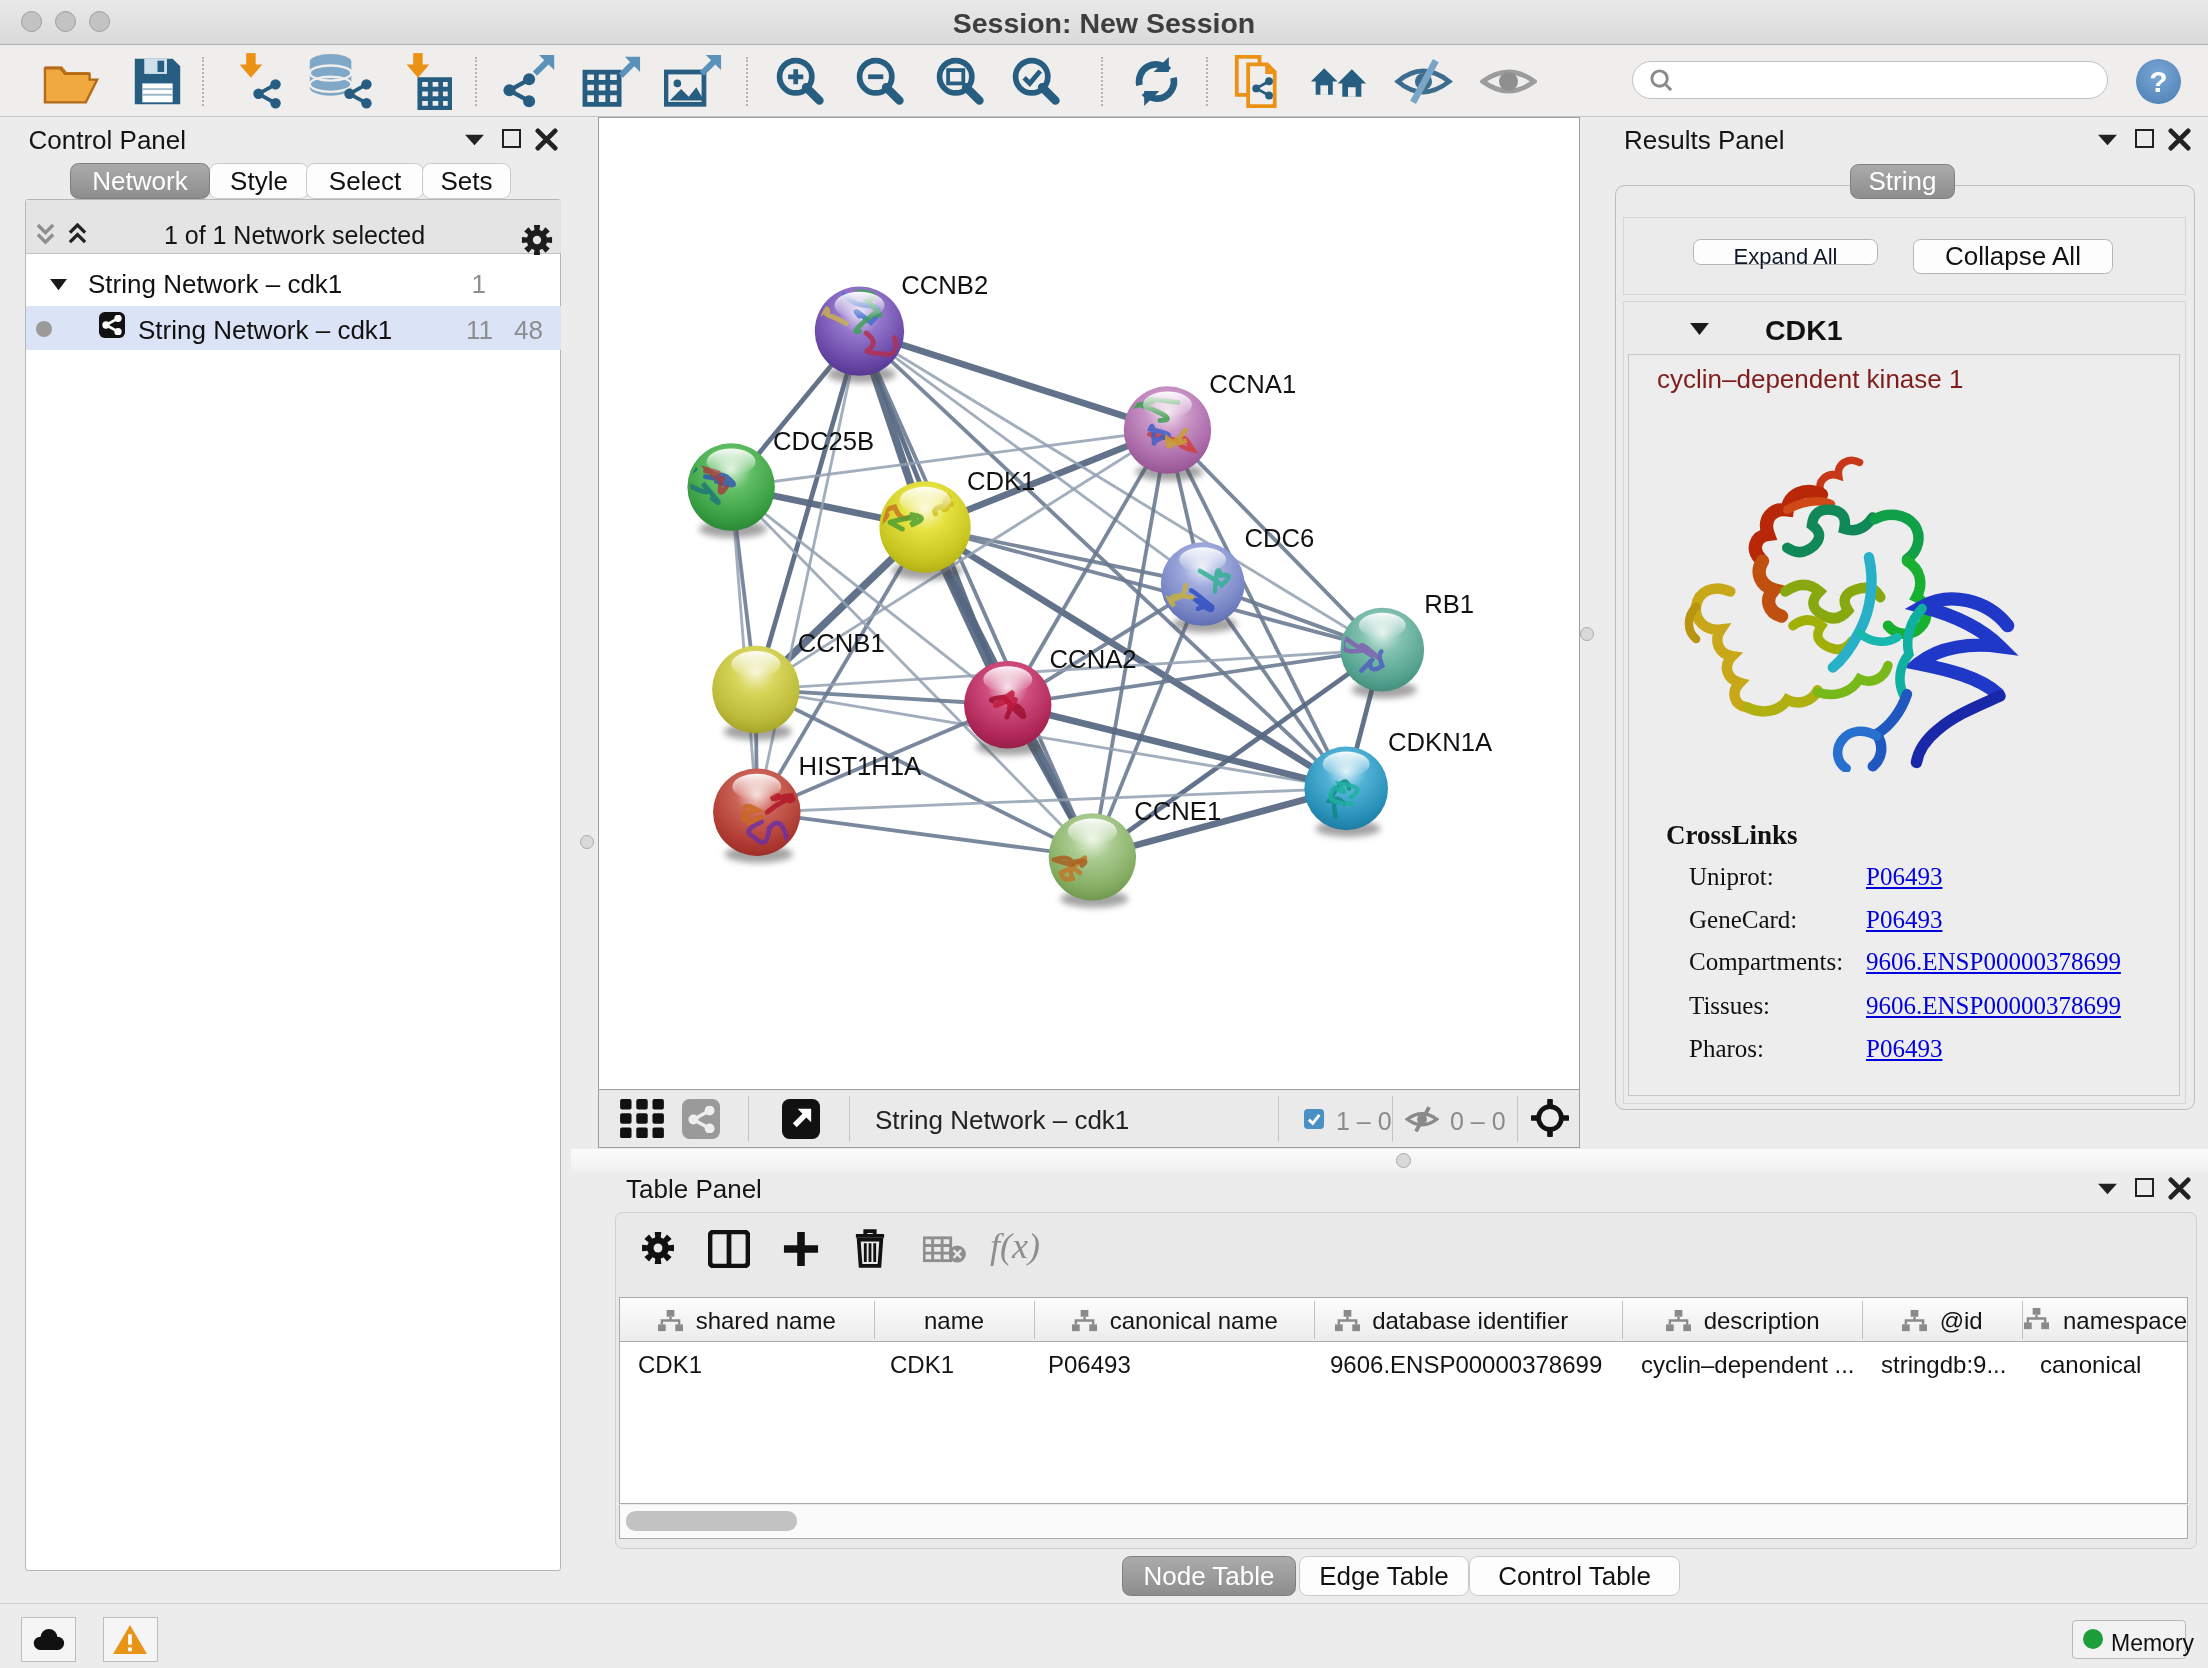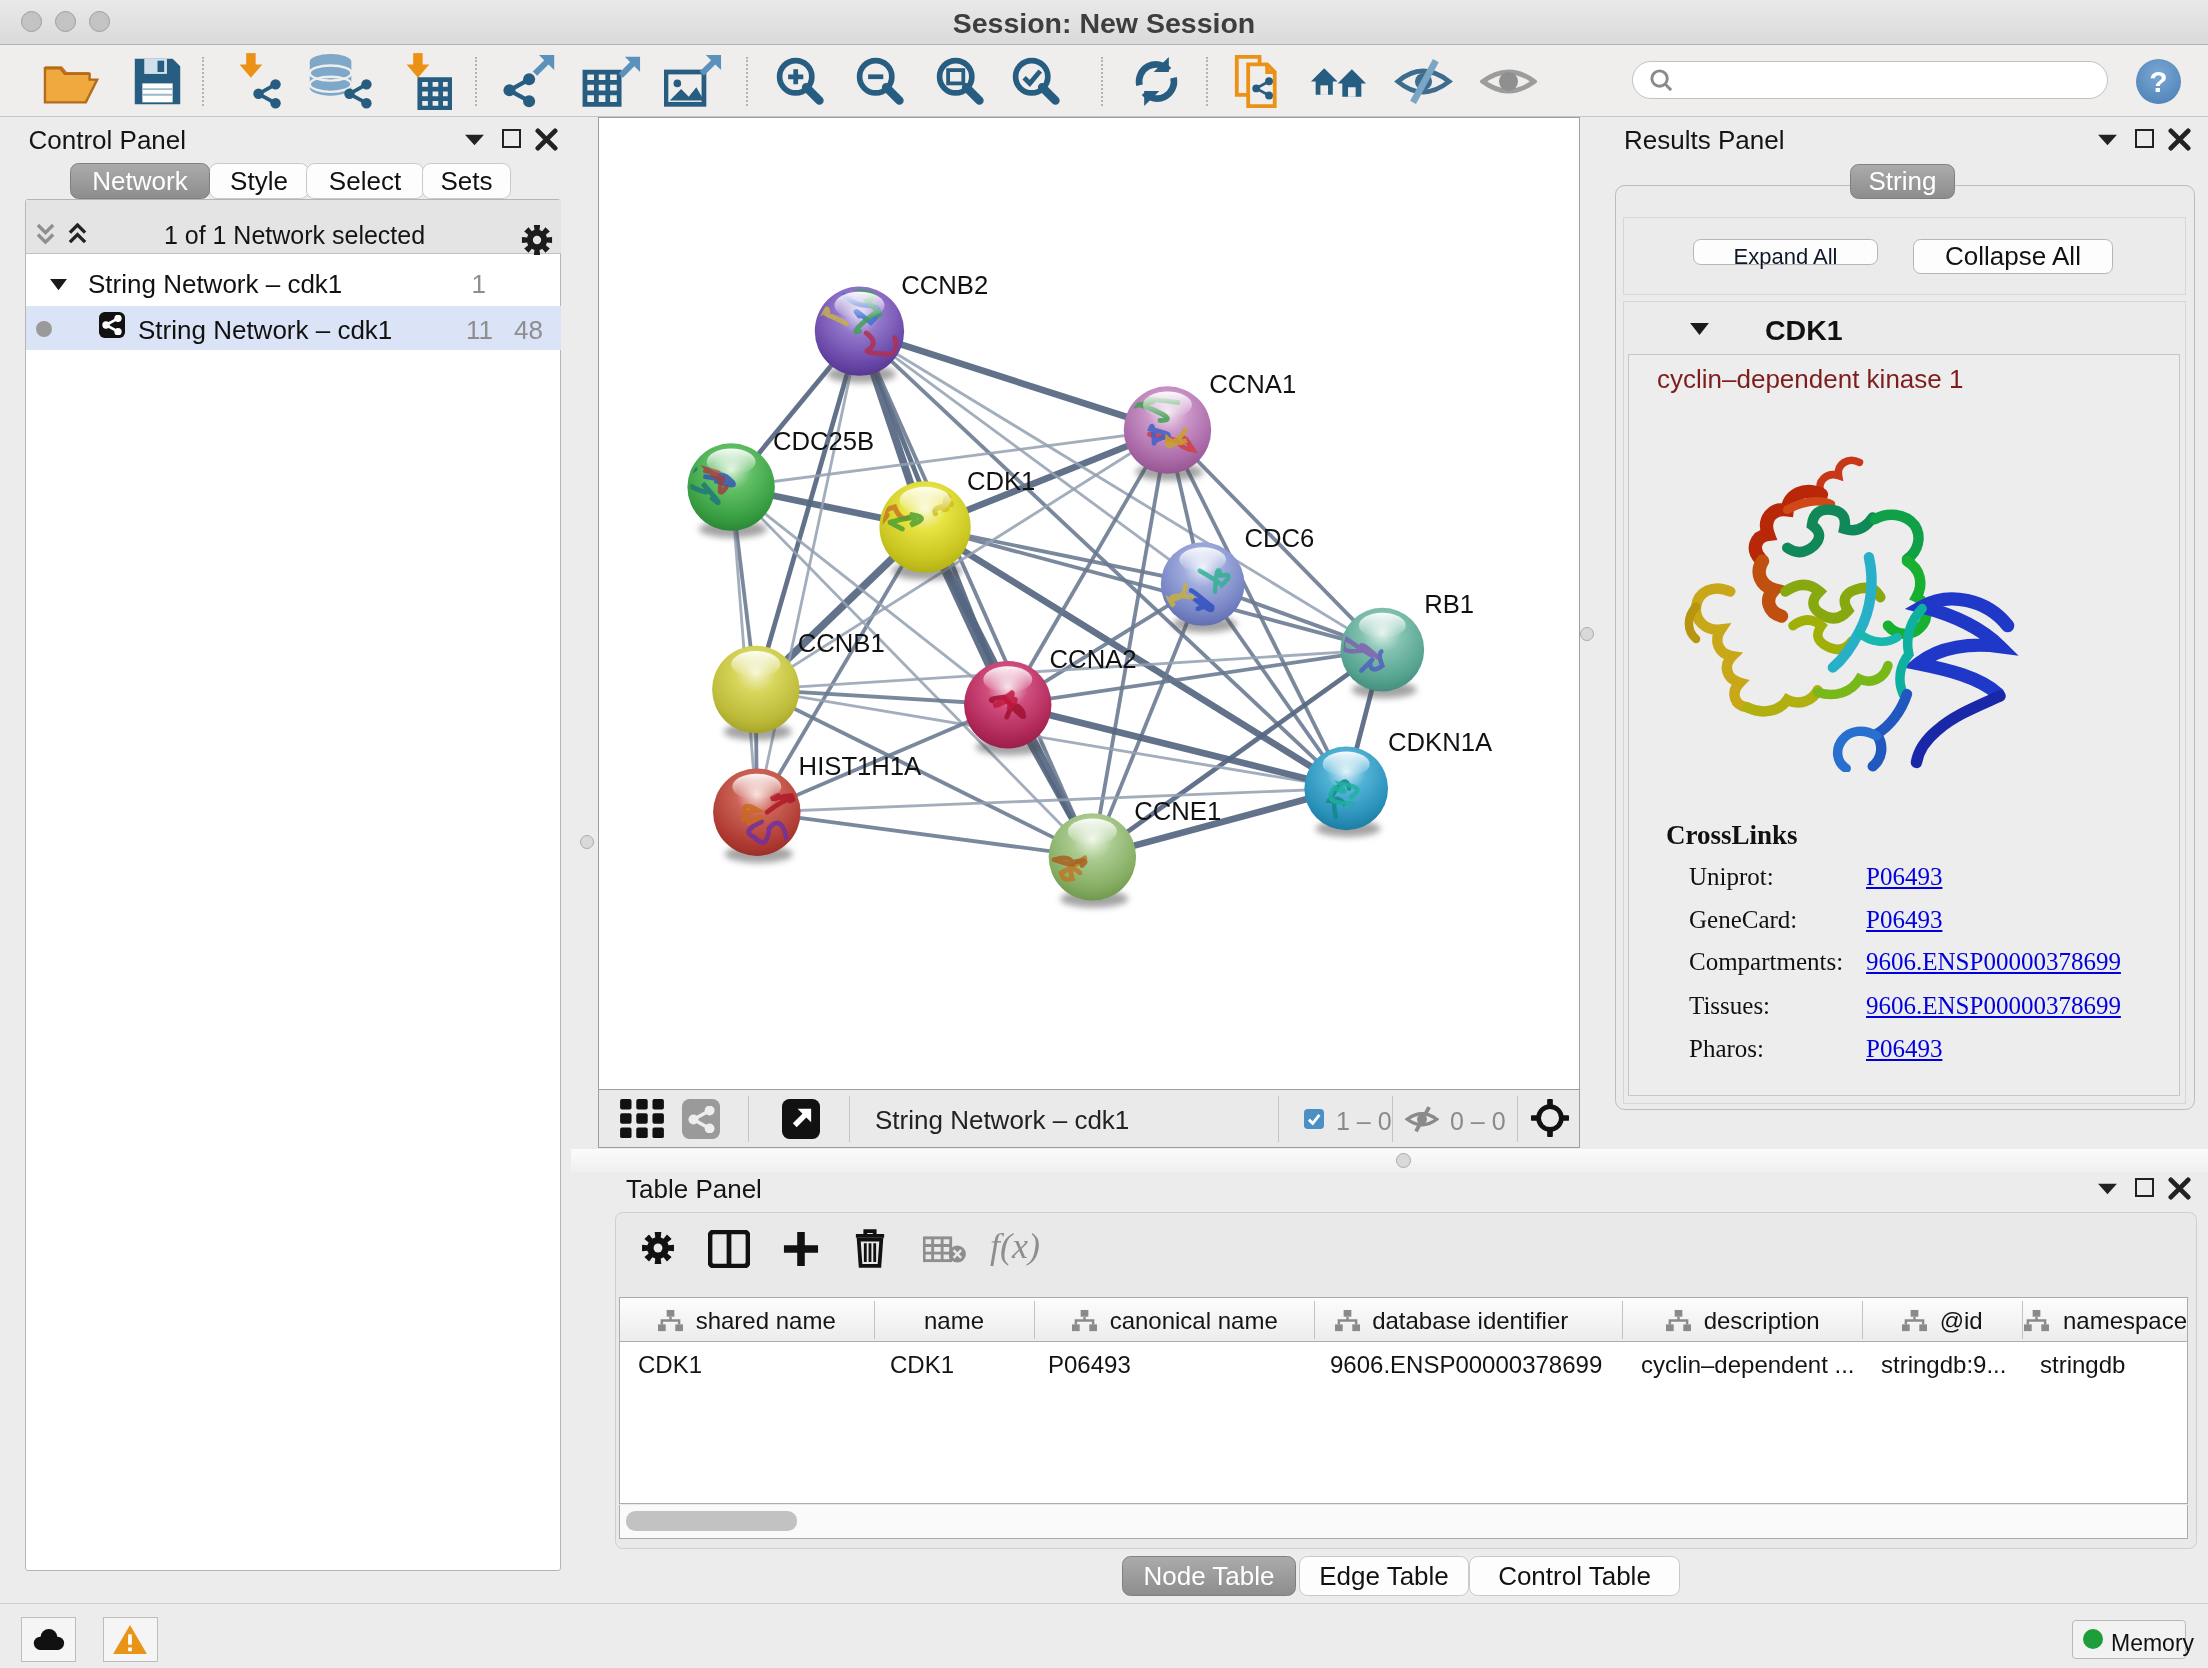"namespace" div.abs { align-items: center -> flex-start }
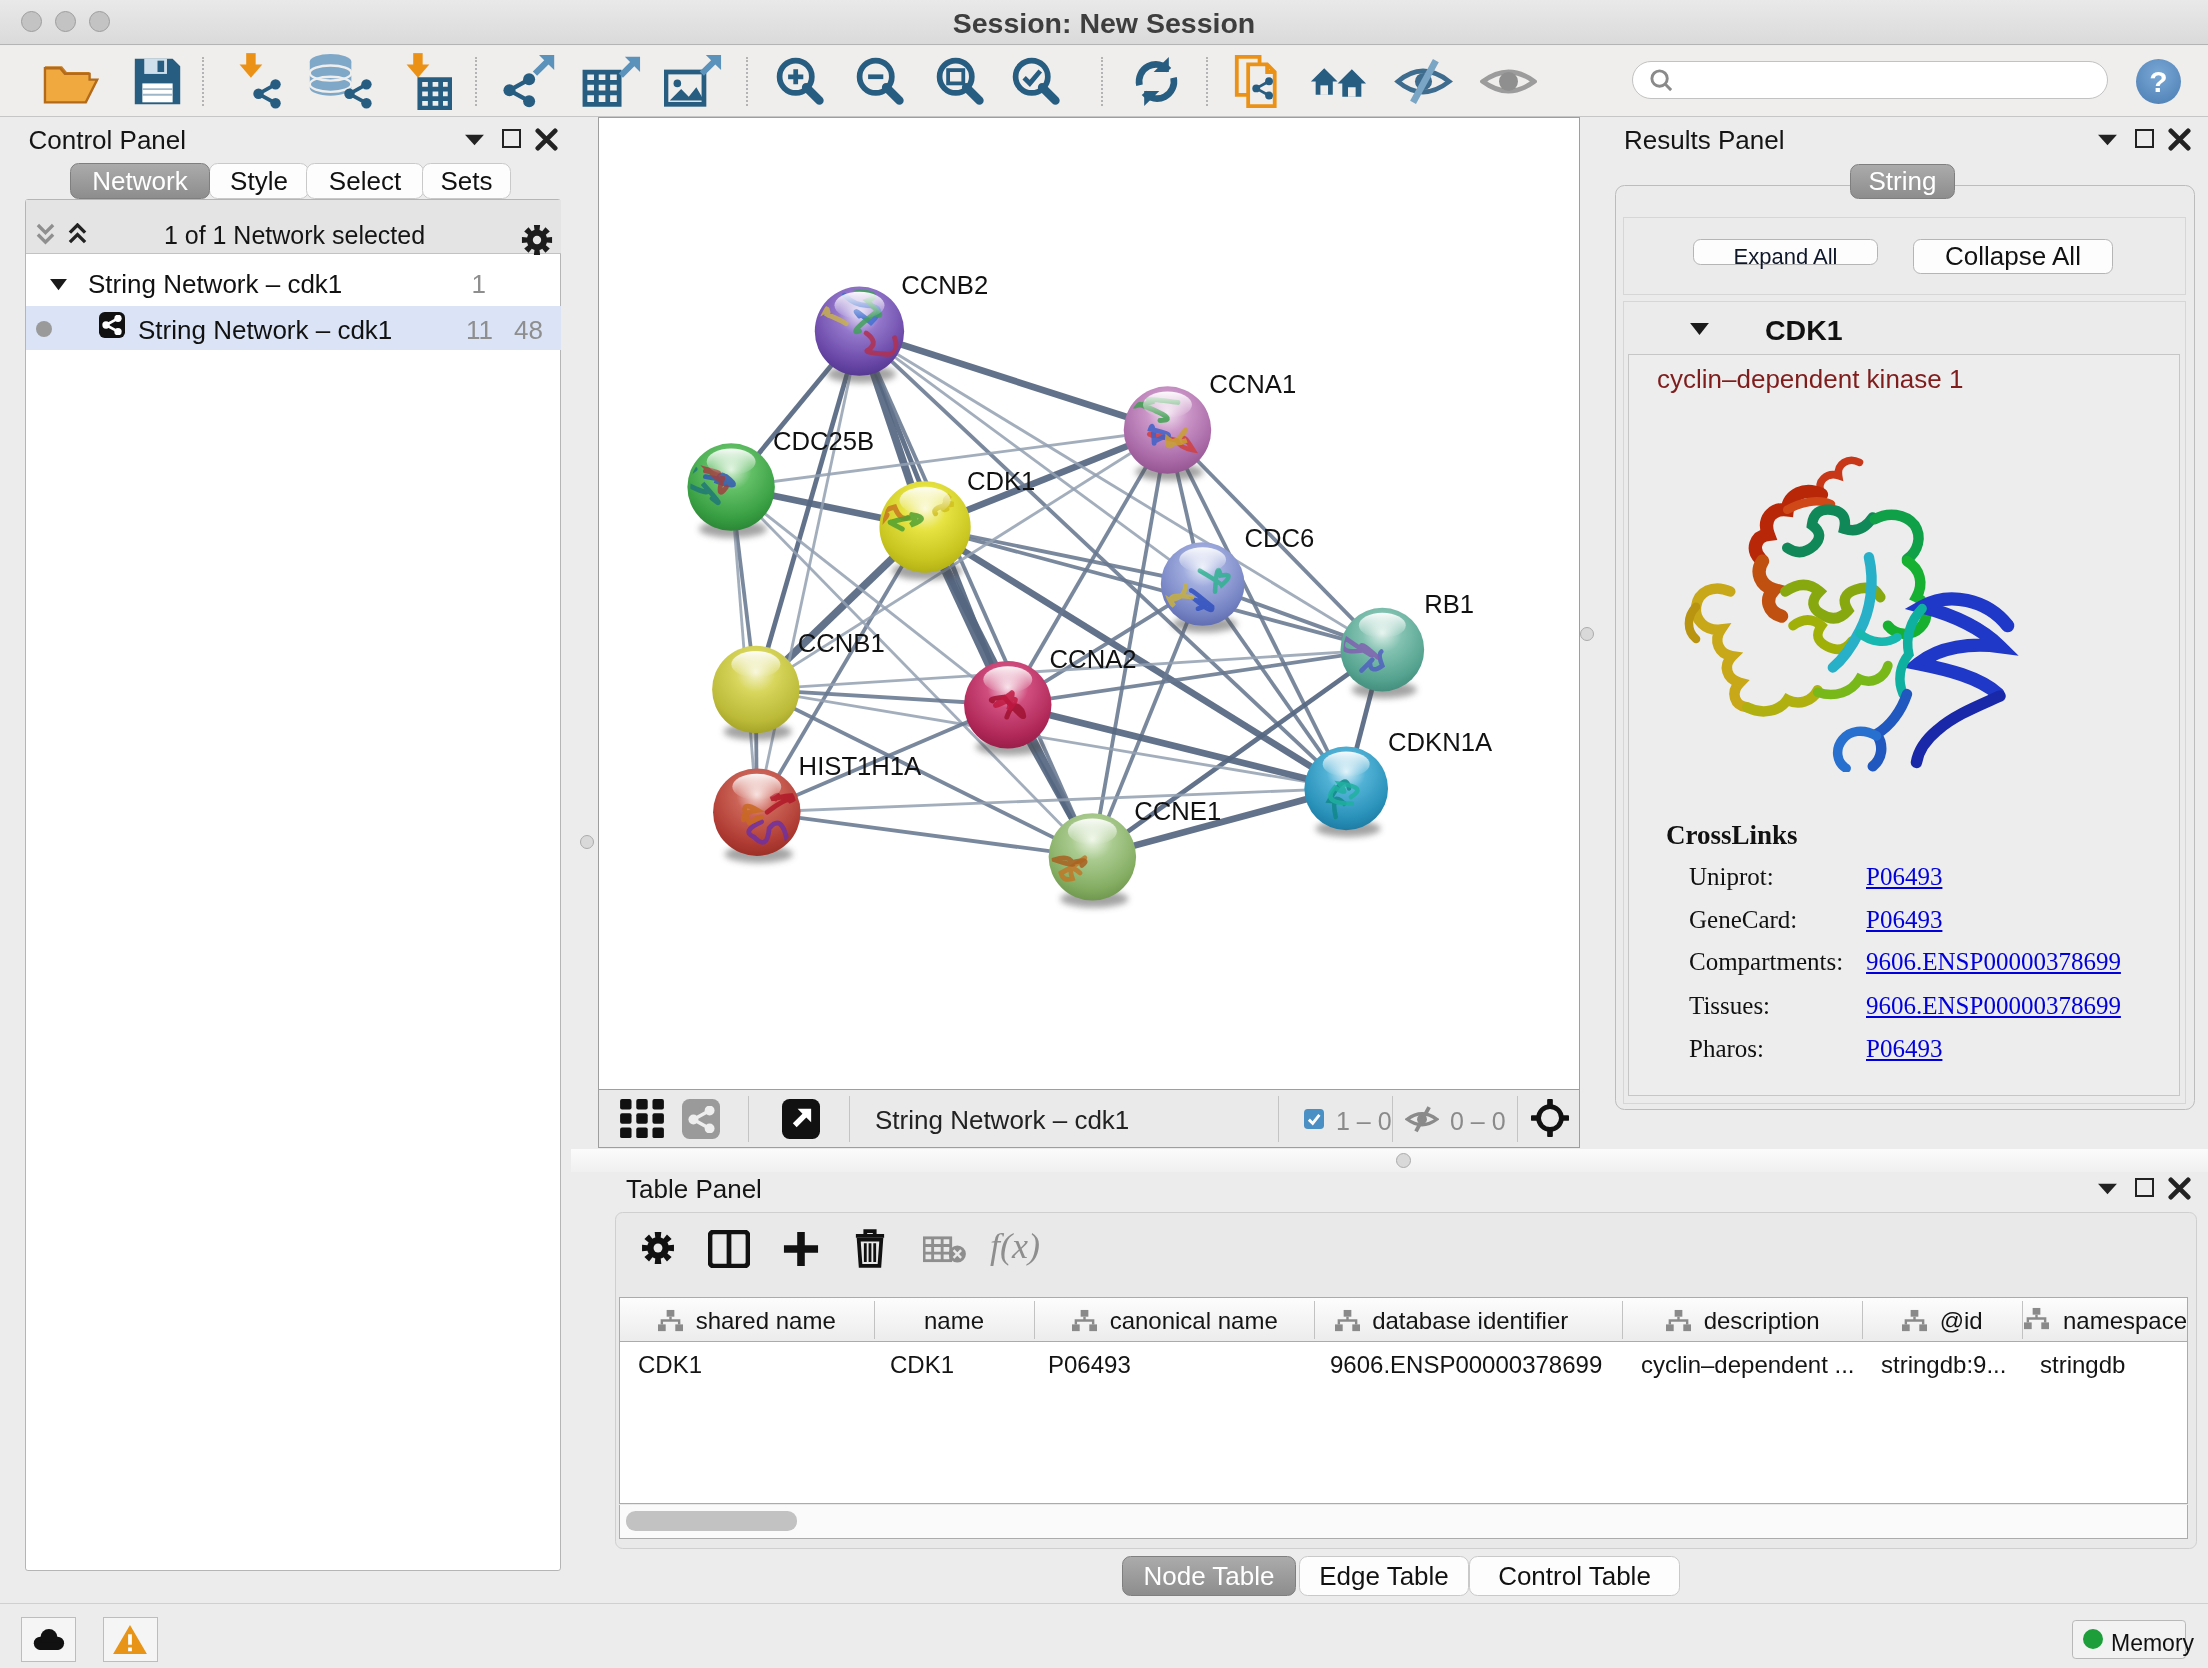"stringdb" div.abs { text: stringdb -> canonical }
